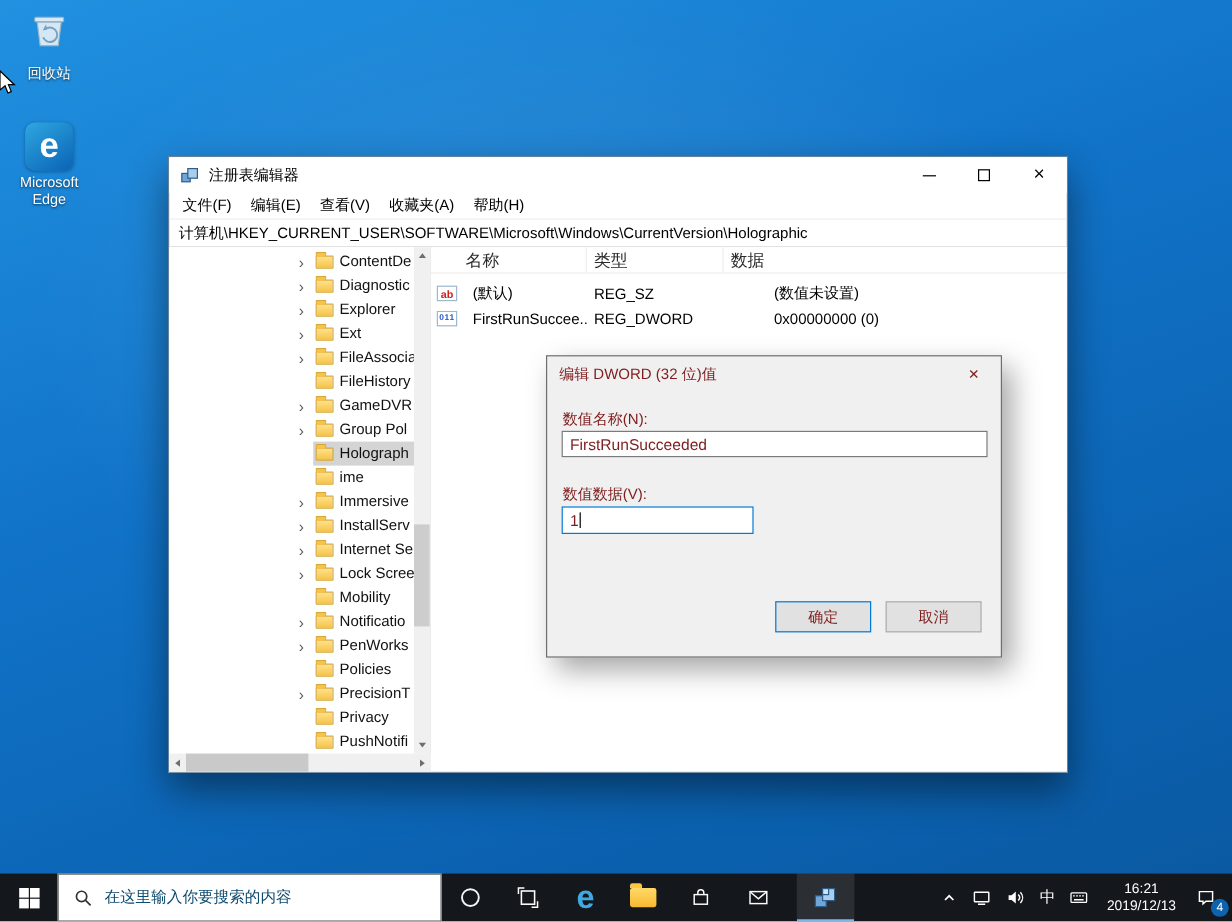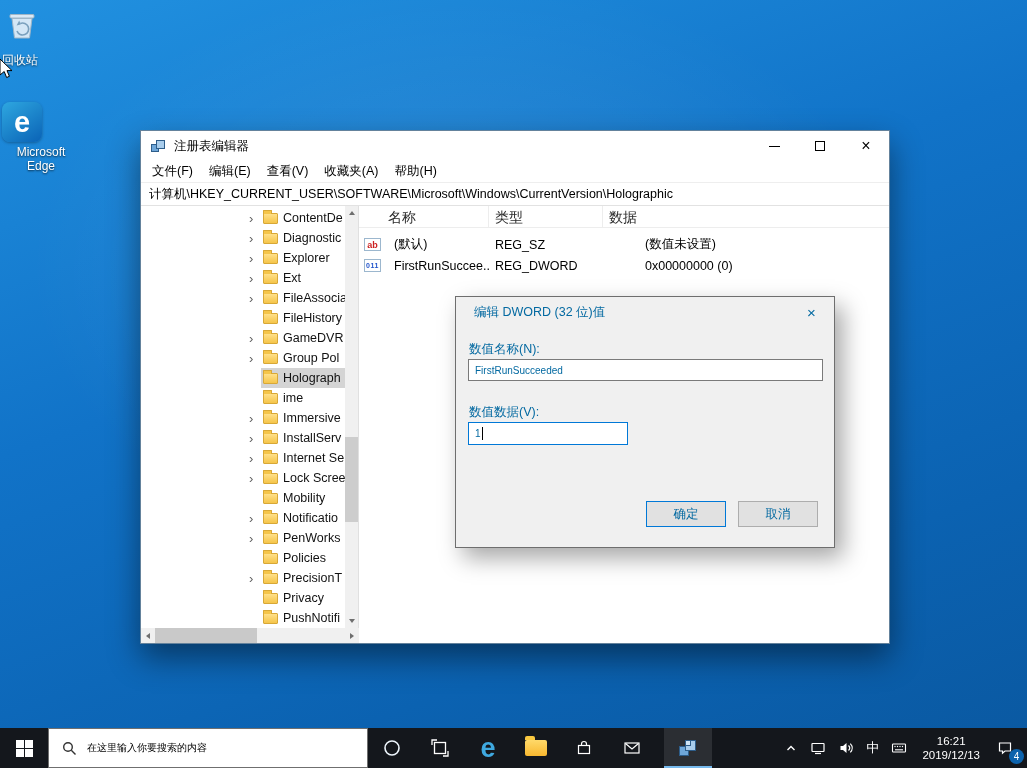"回收站" .desk-icon { align-items: flex-start -> center }
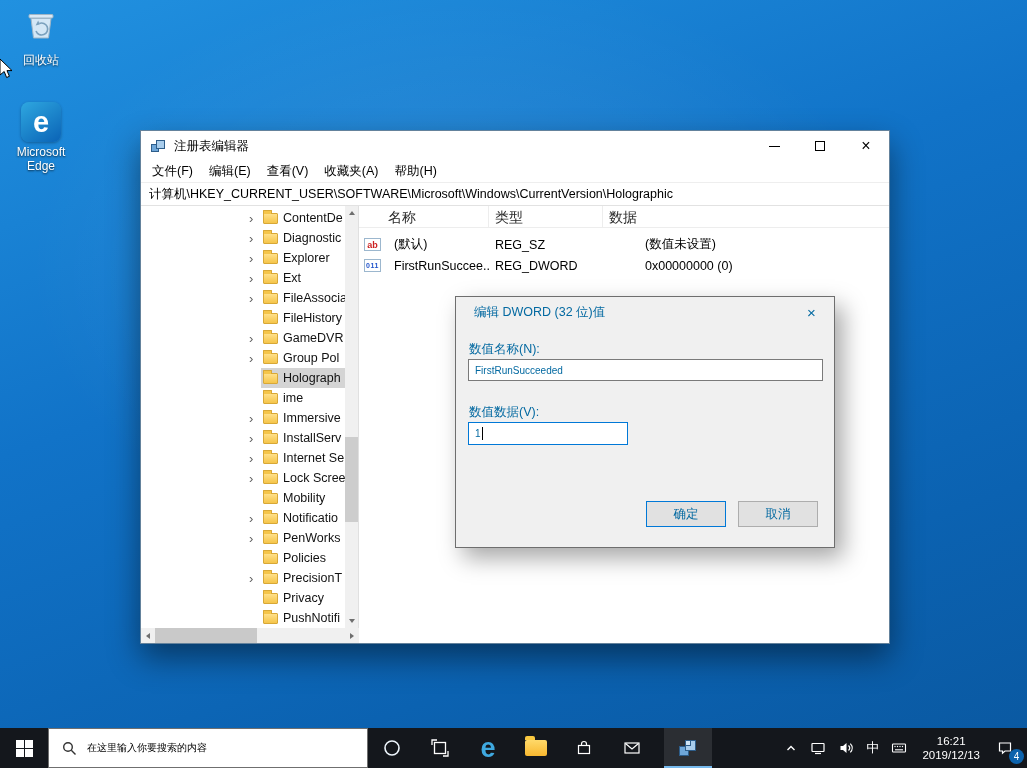"编辑 DWORD (32 位)值" .dialog { color: #0369a1 -> #7f1d1d; padding-left: 8px -> none }
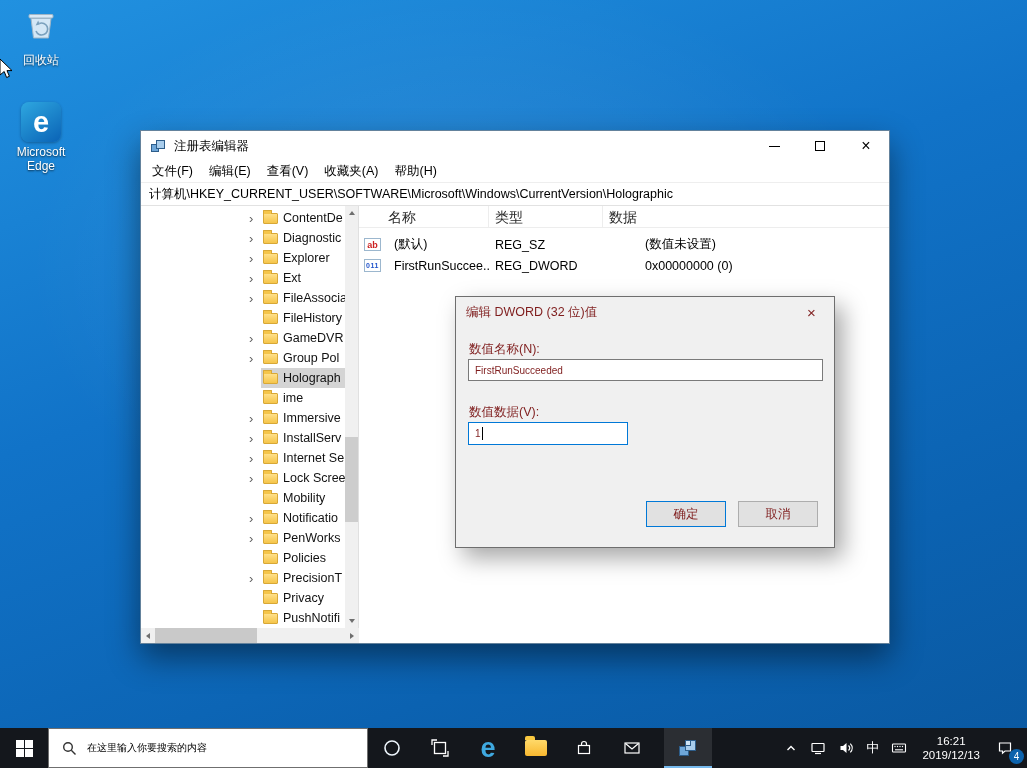"FirstRunSucceeded" .dlg-input { font-size: 10px -> 13px }
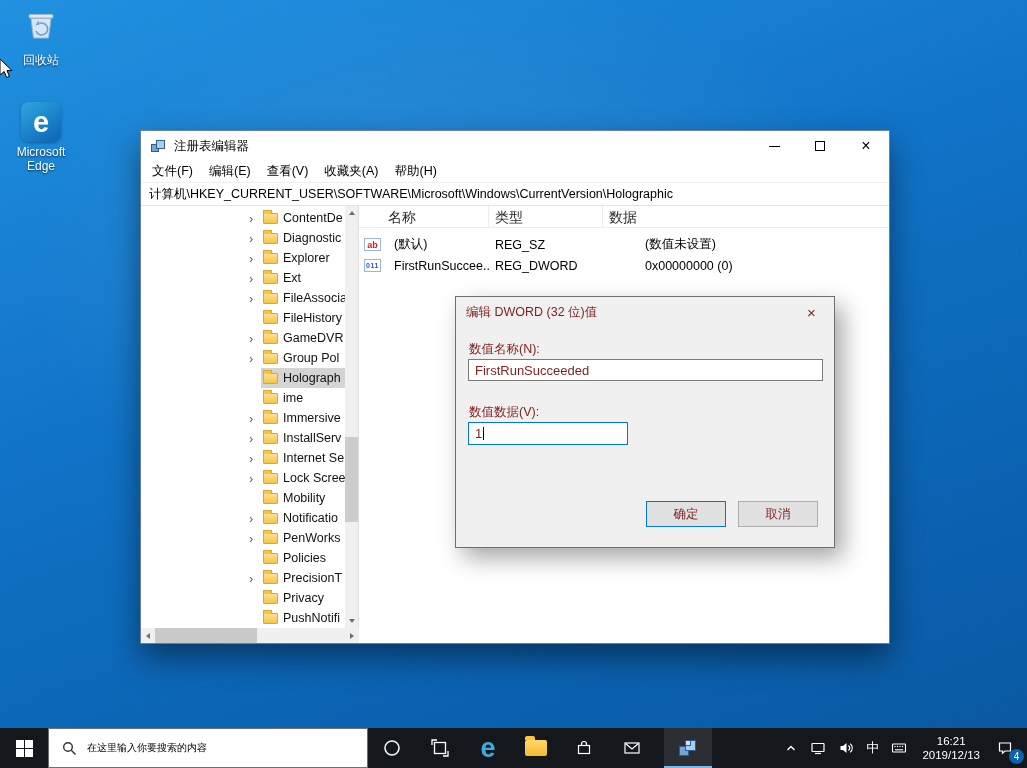"在这里输入你要搜索的内容" .tb-search-text { color: #000000 -> #0c4a6e; font-size: 10px -> 13px }
